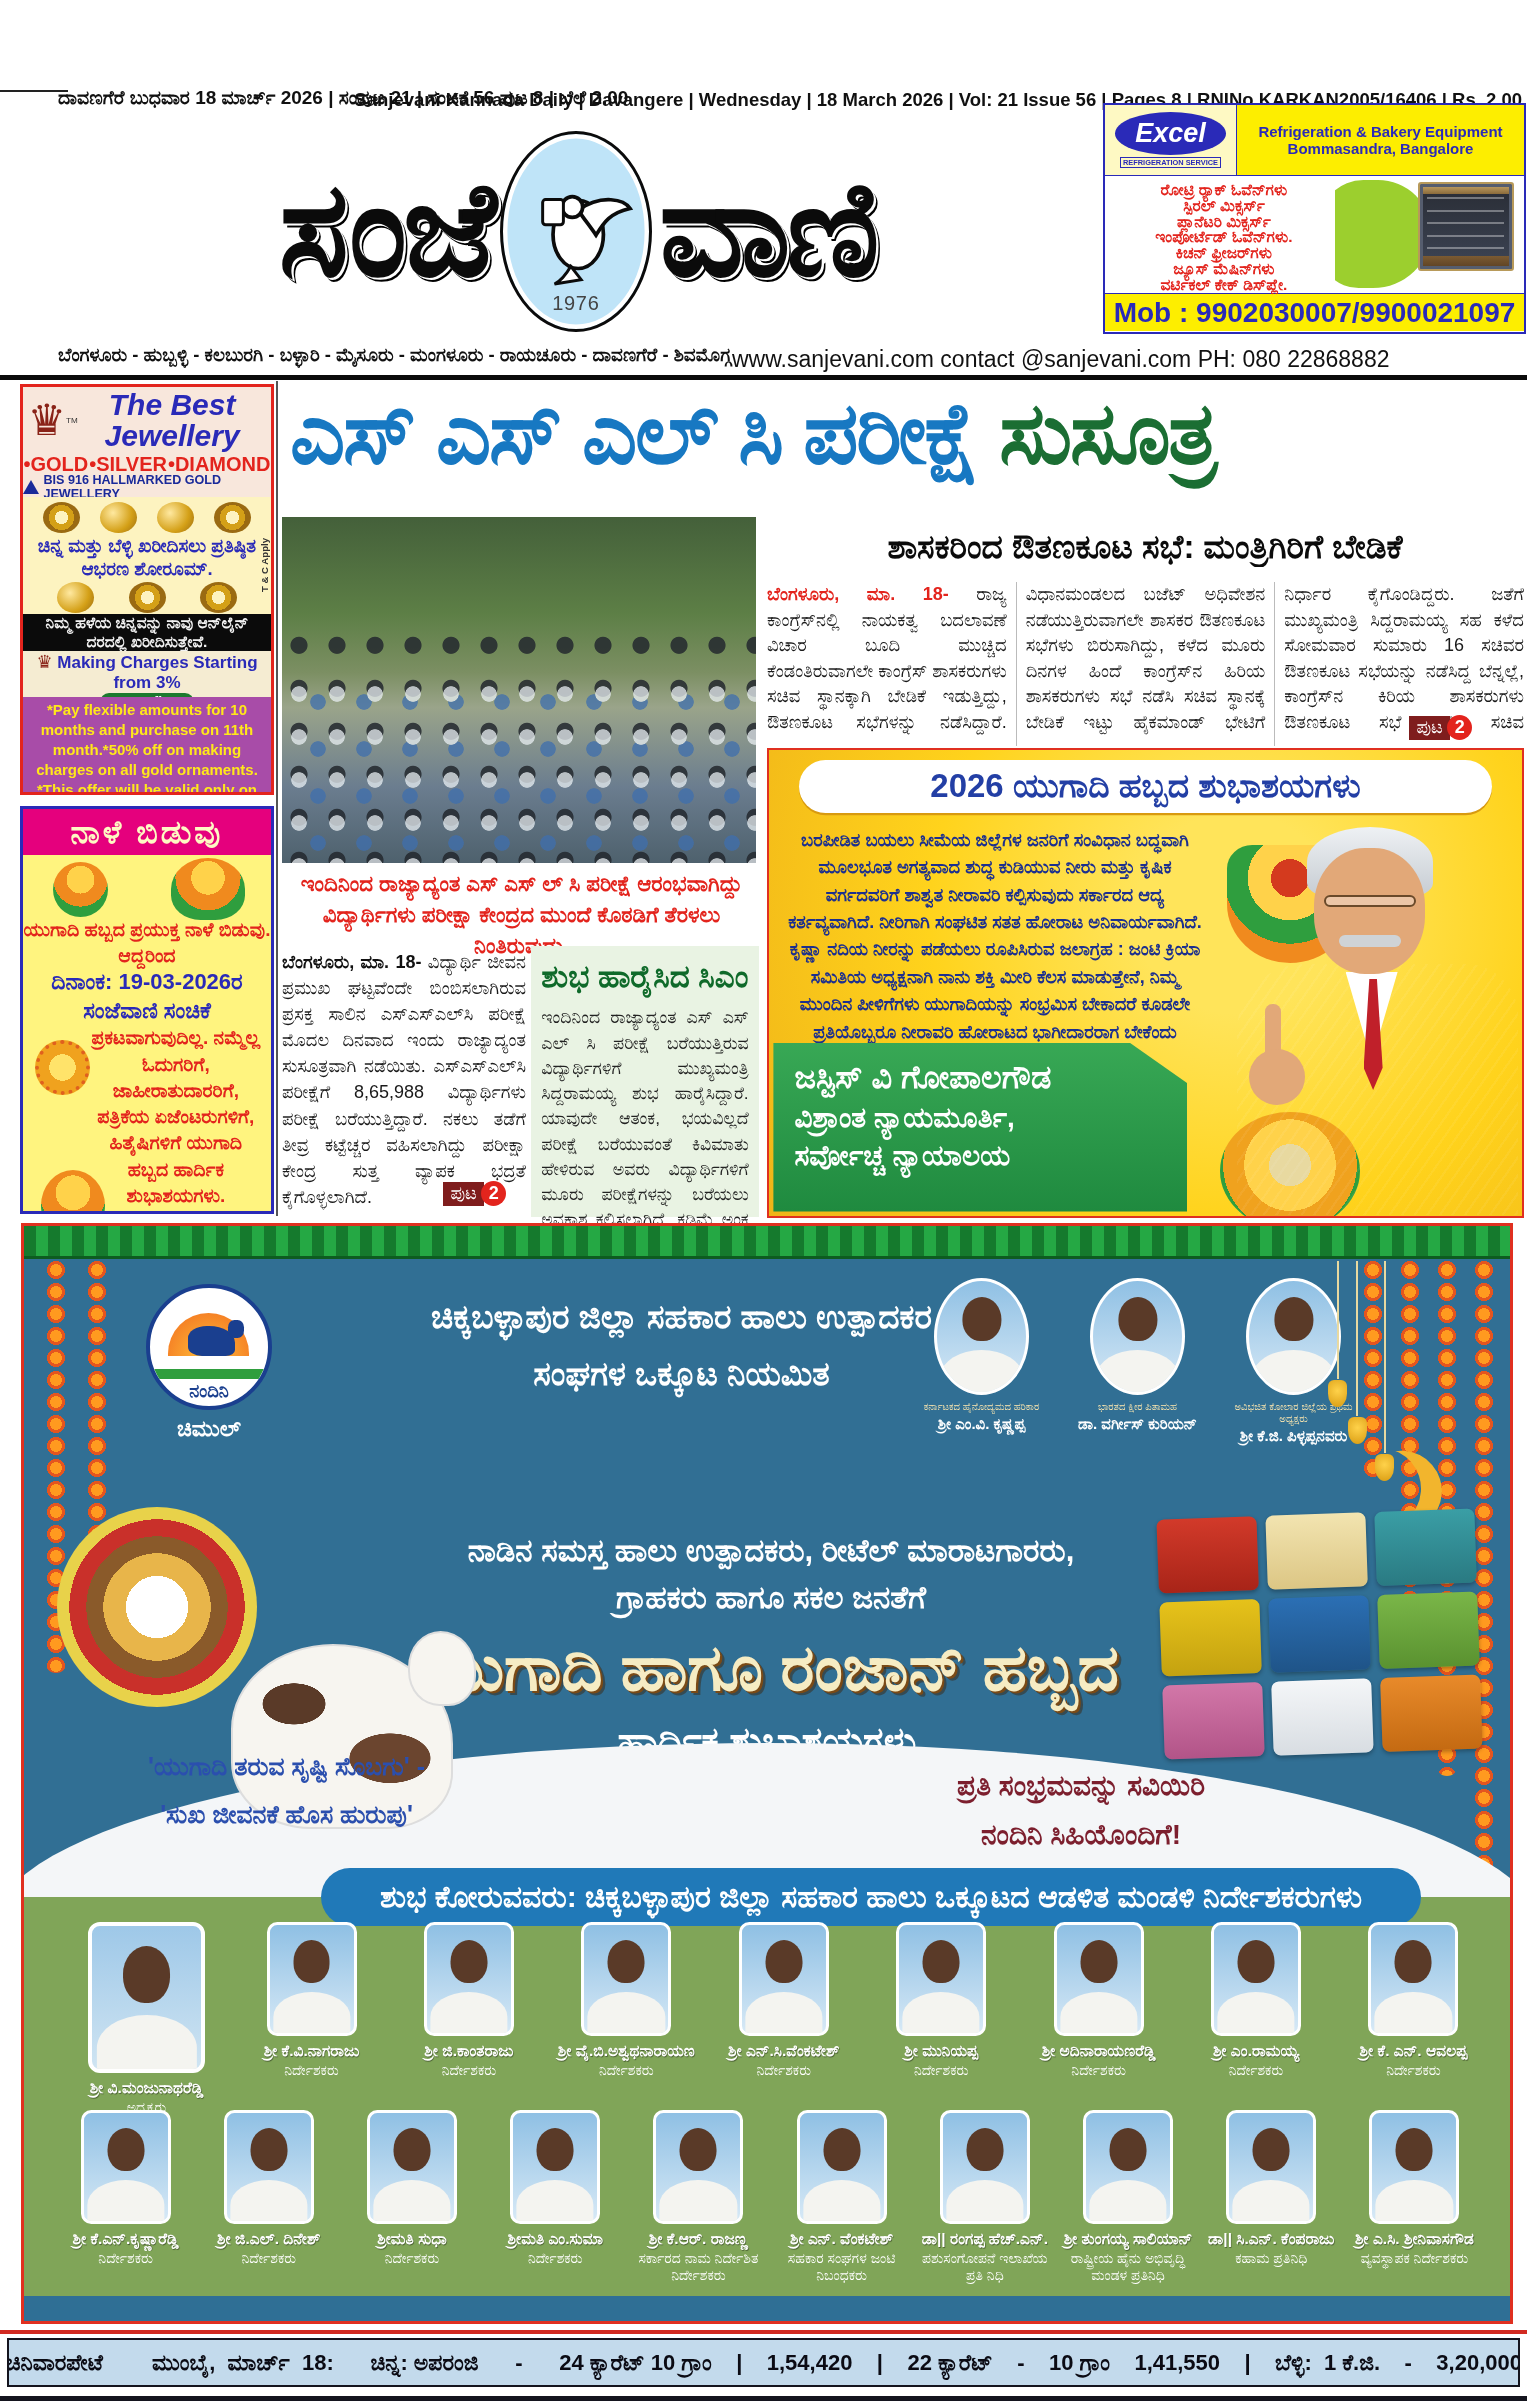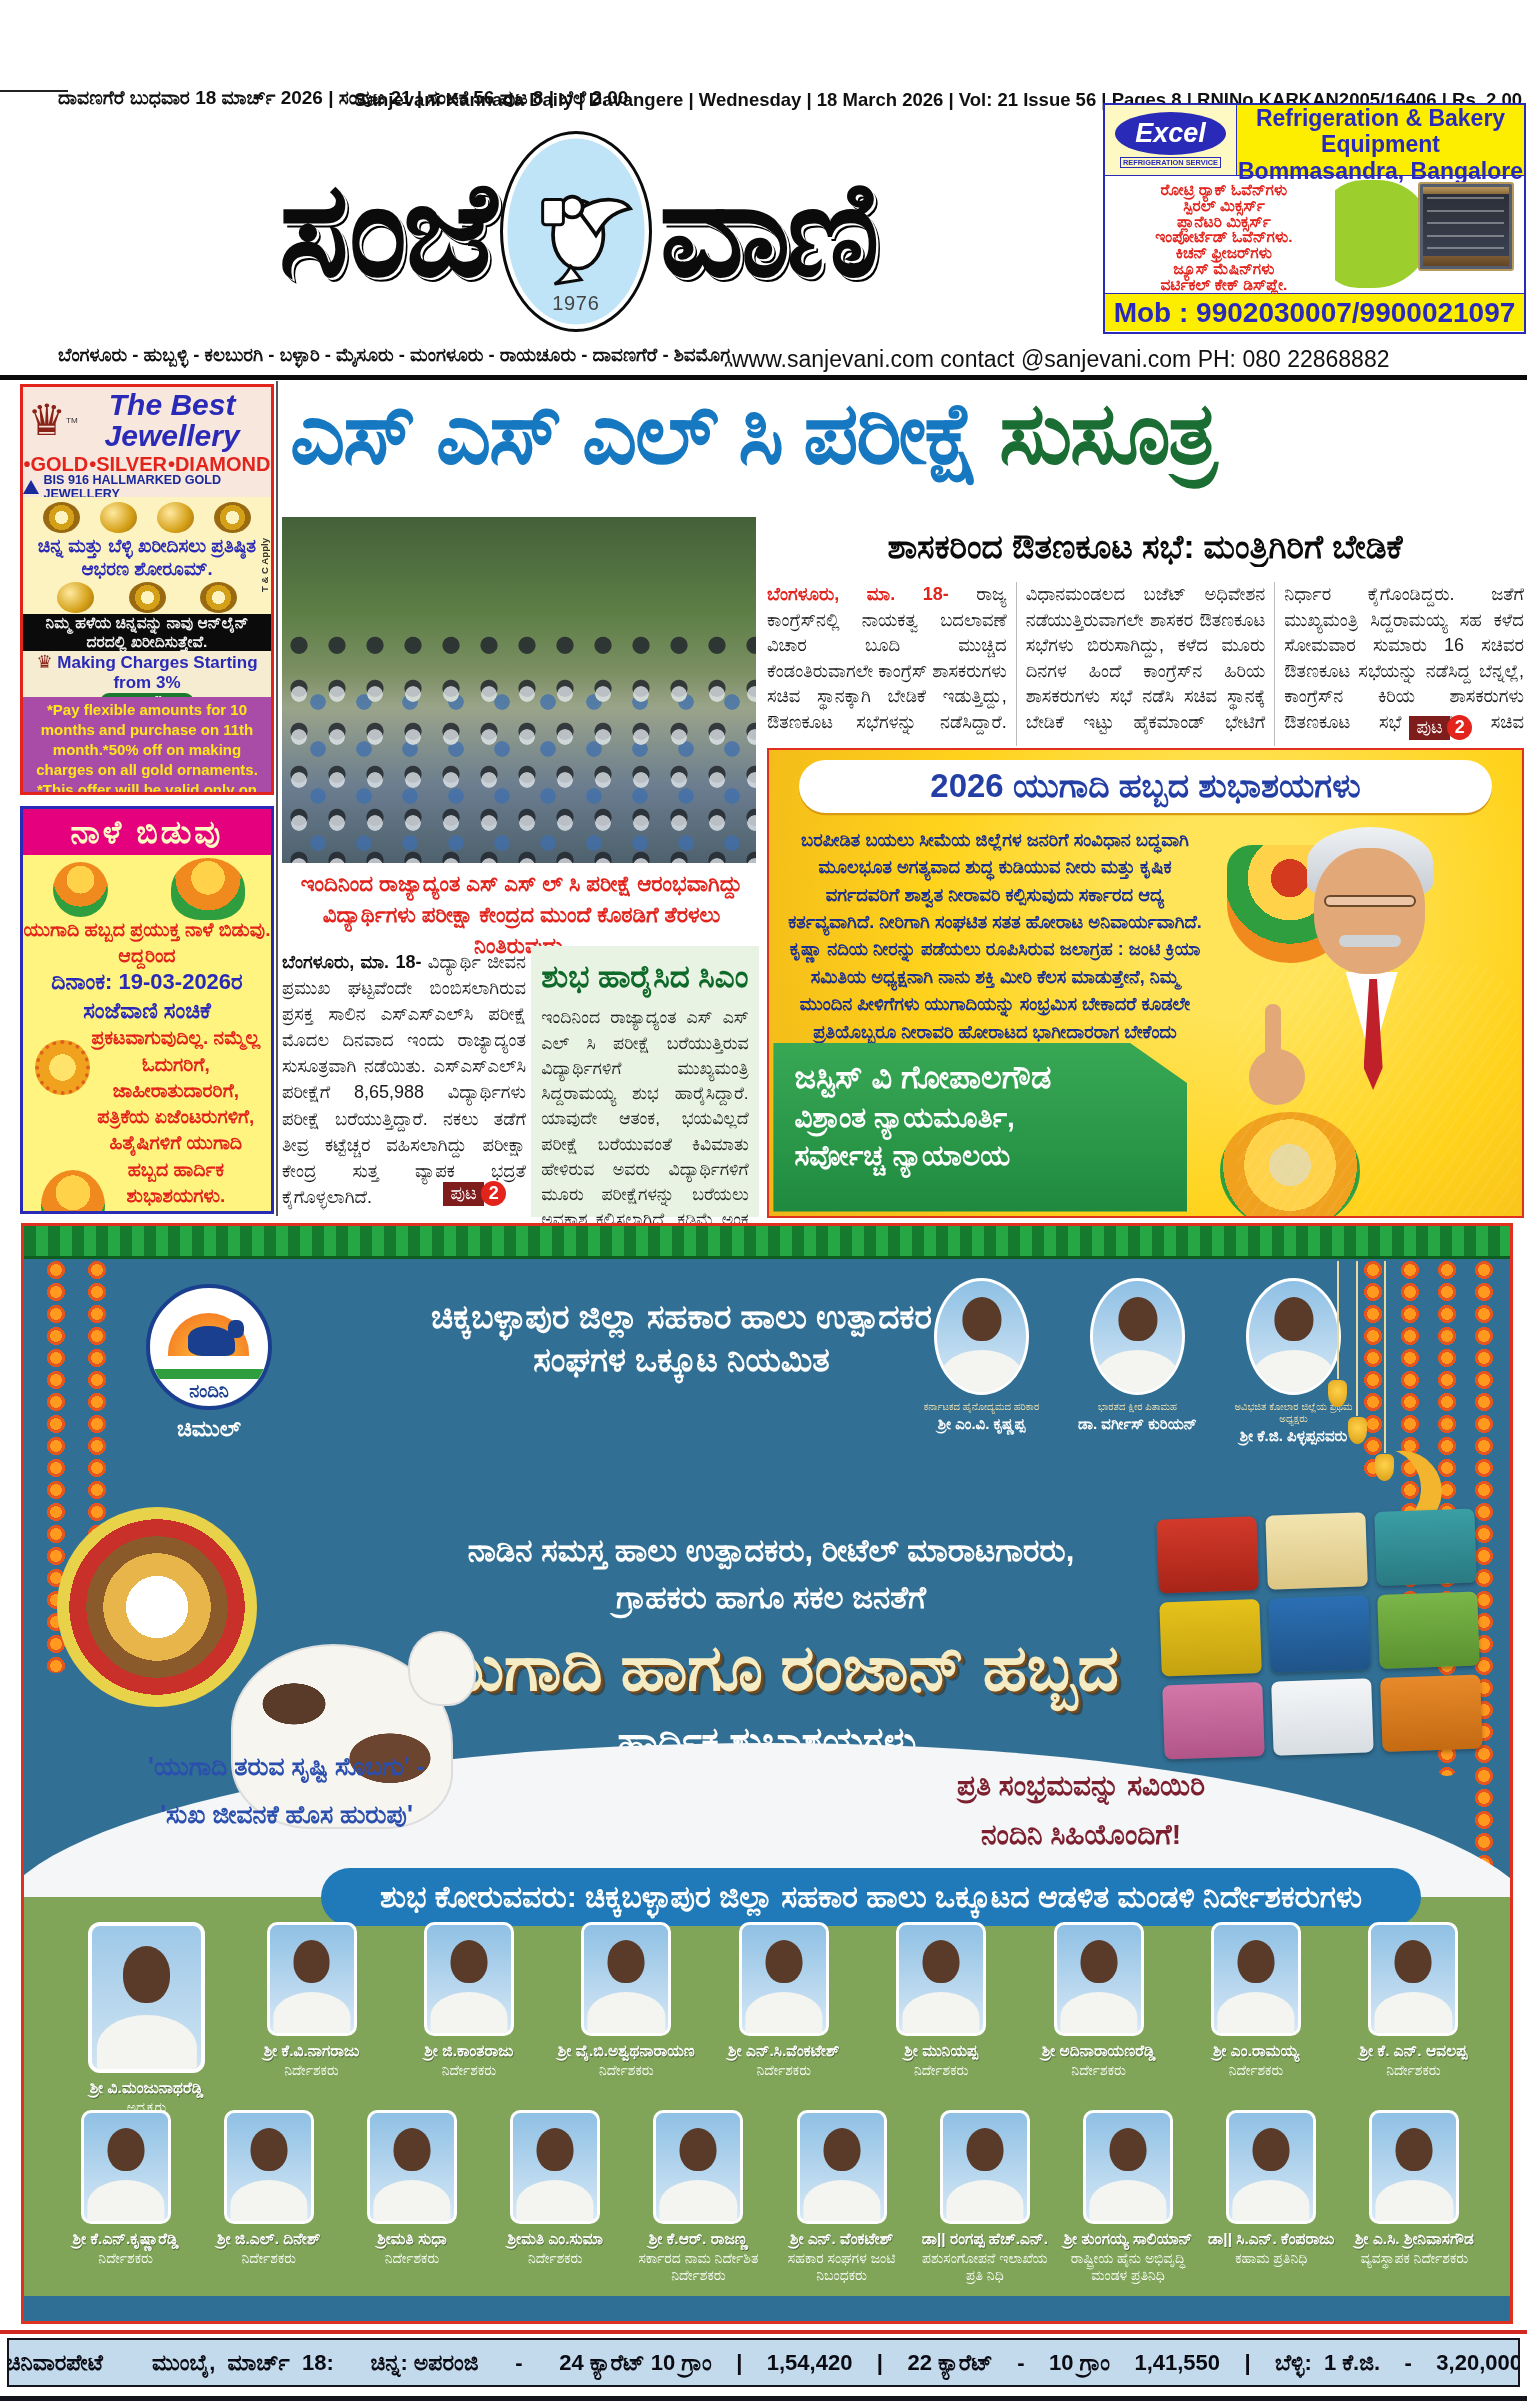"Refrigeration & Bakery Equipment" .excel-title { font-size: 23px -> 15px; justify-content: flex-start -> center }
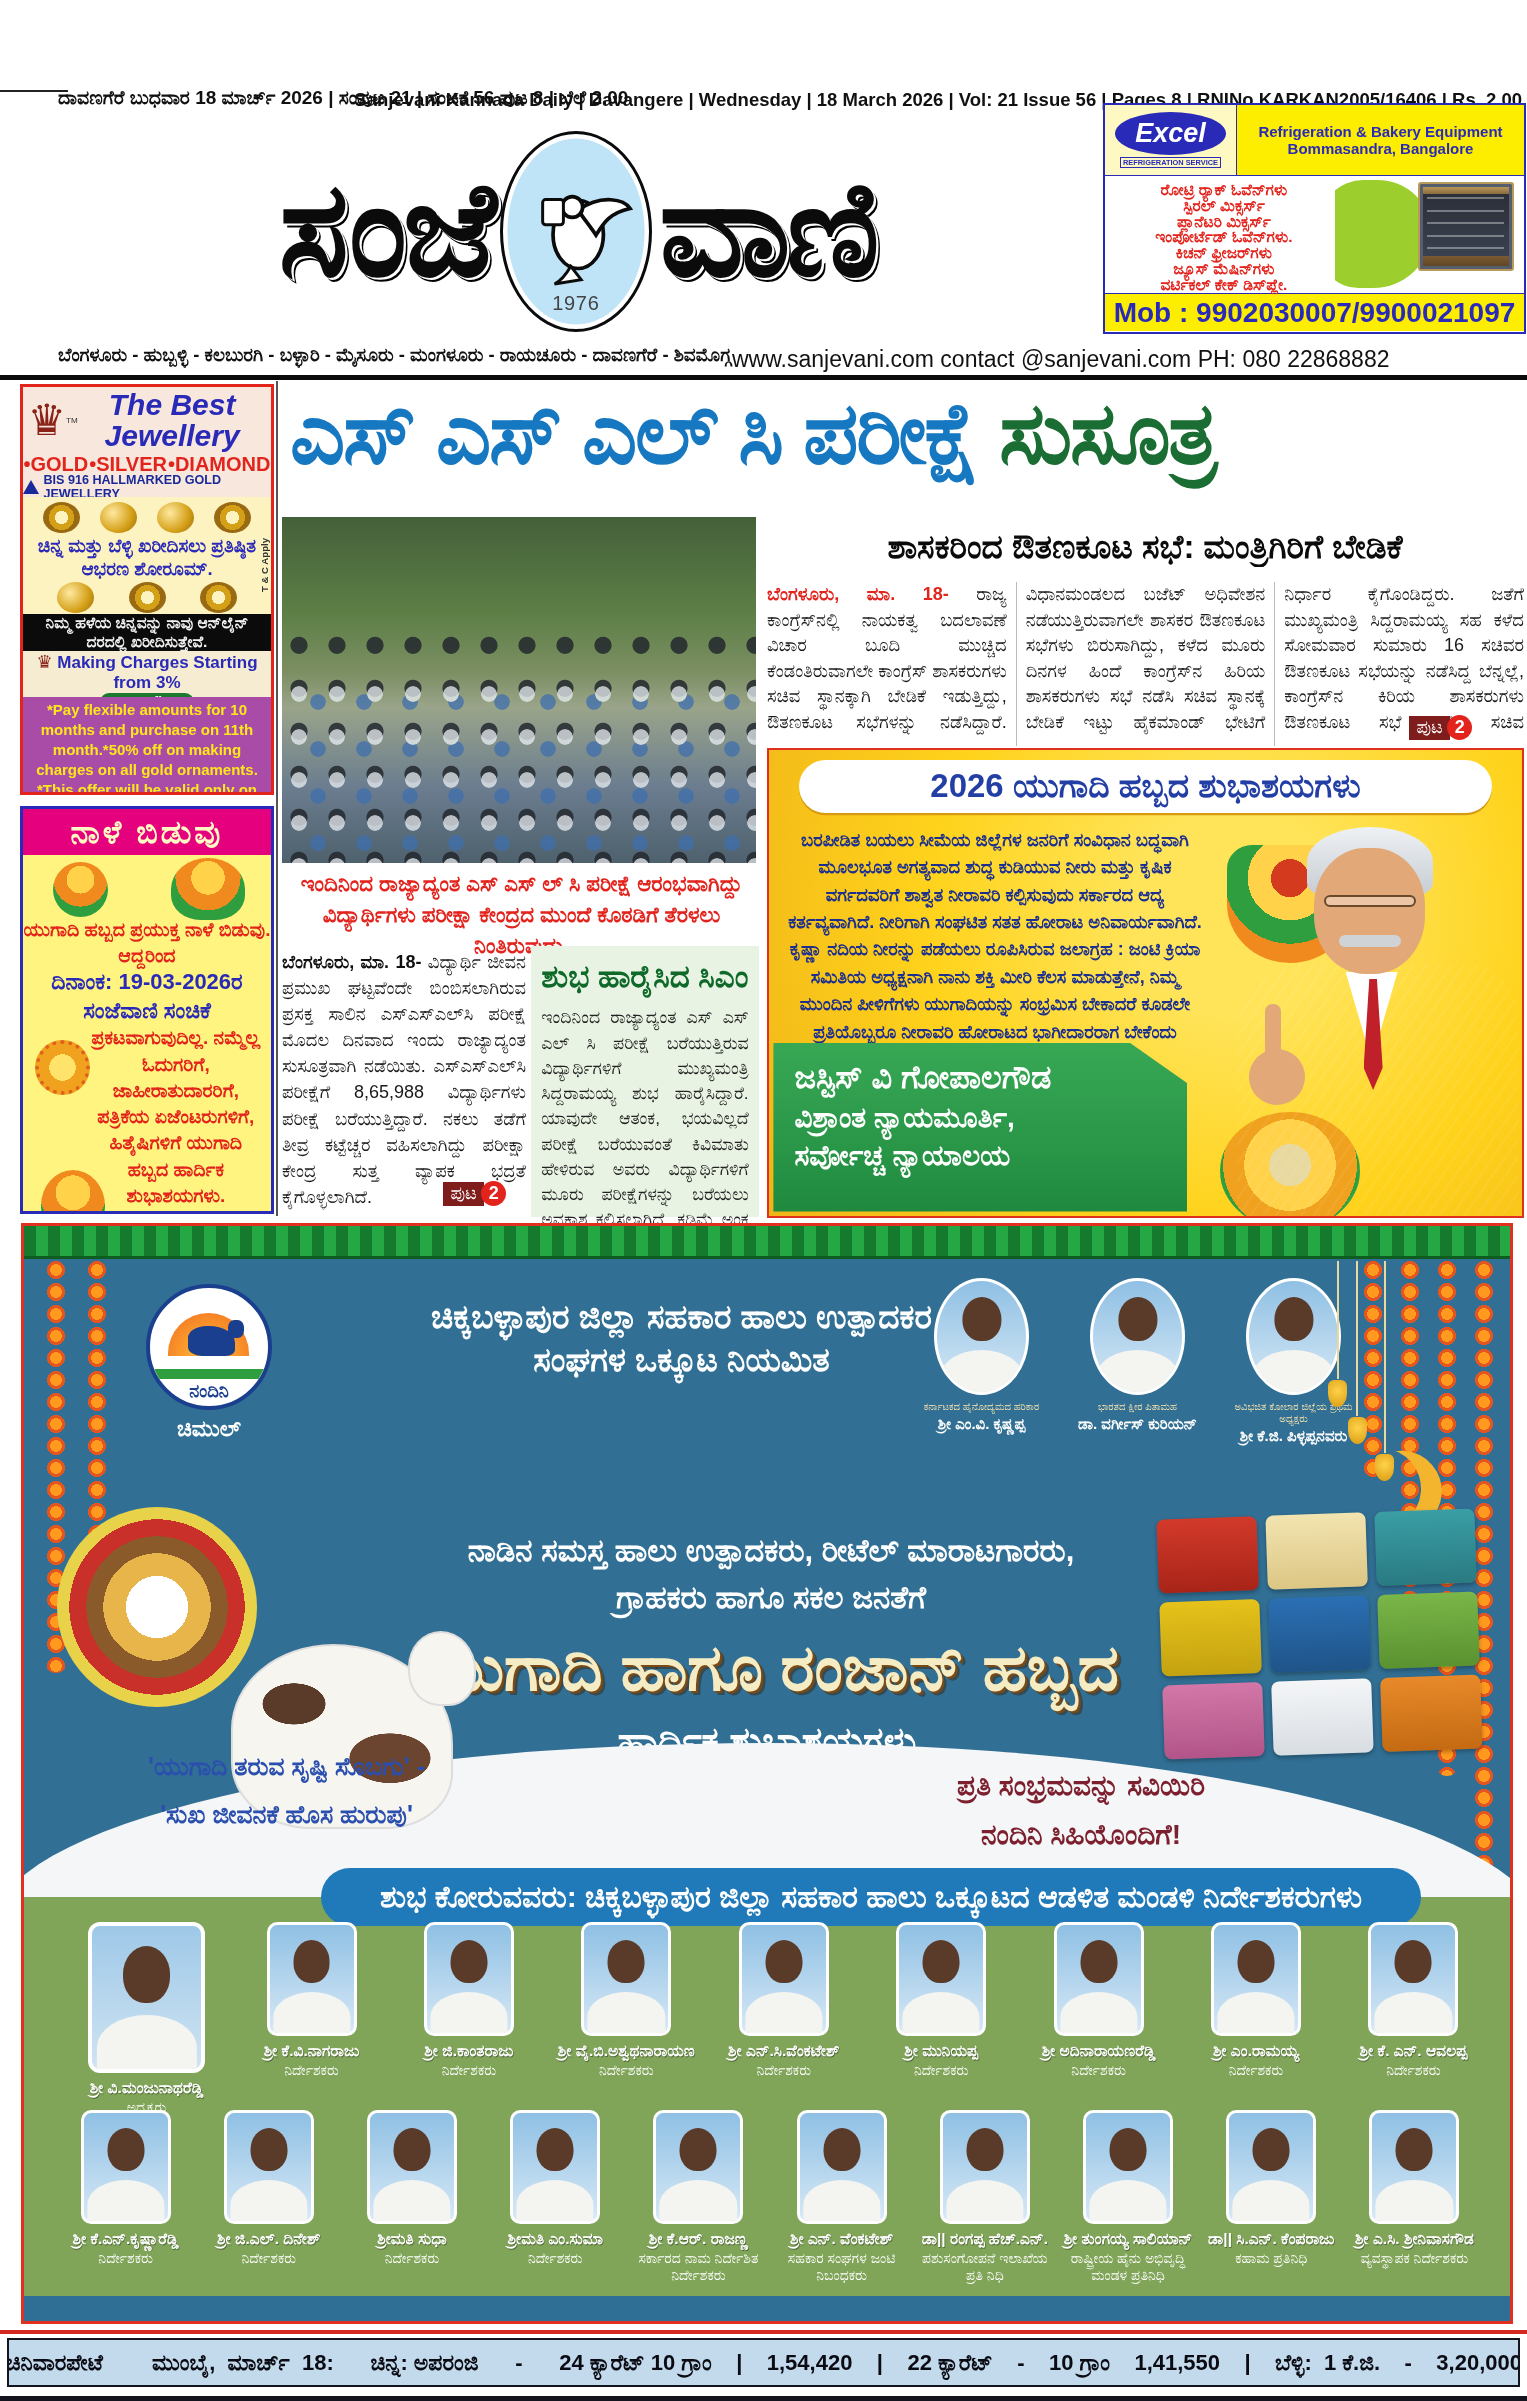"ಸಂಘಗಳ ಒಕ್ಕೂಟ ನಿಯಮಿತ" .org2 { margin-top: 4px -> 18px }
